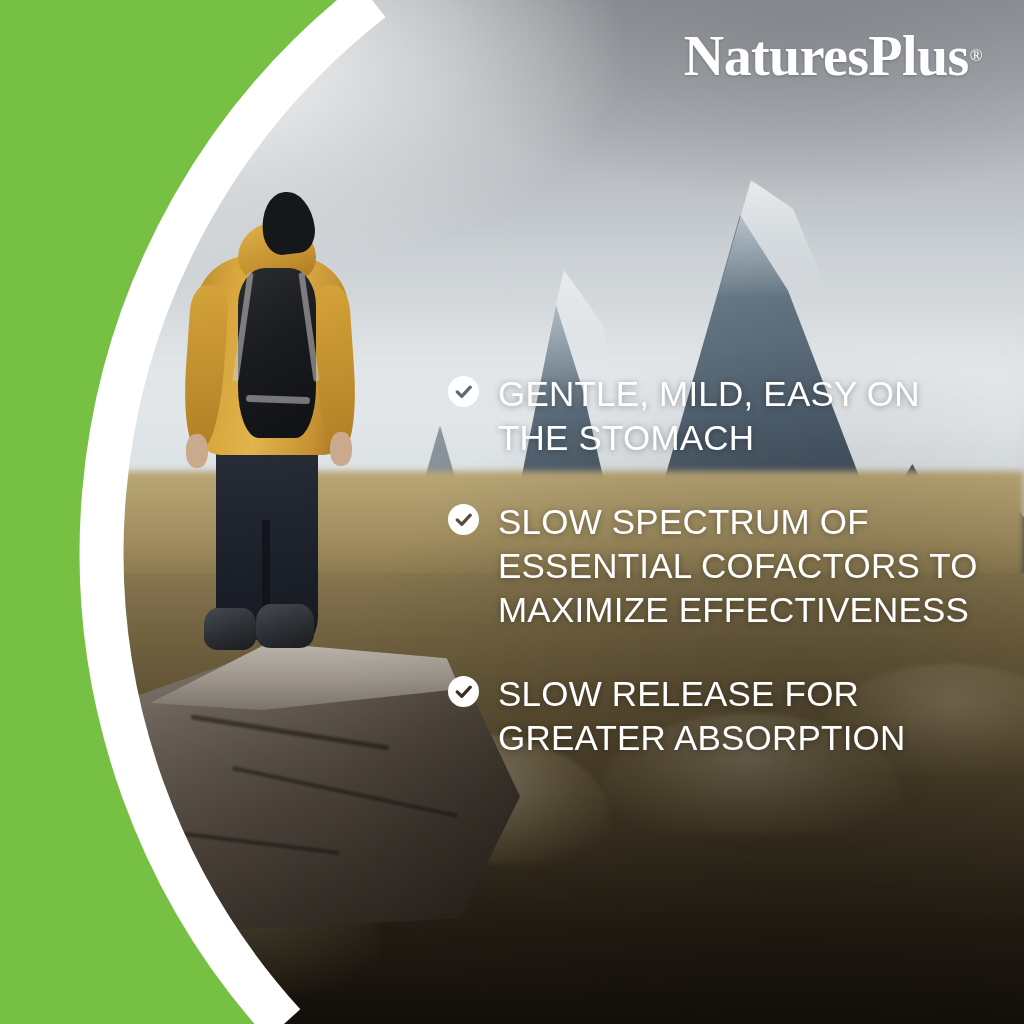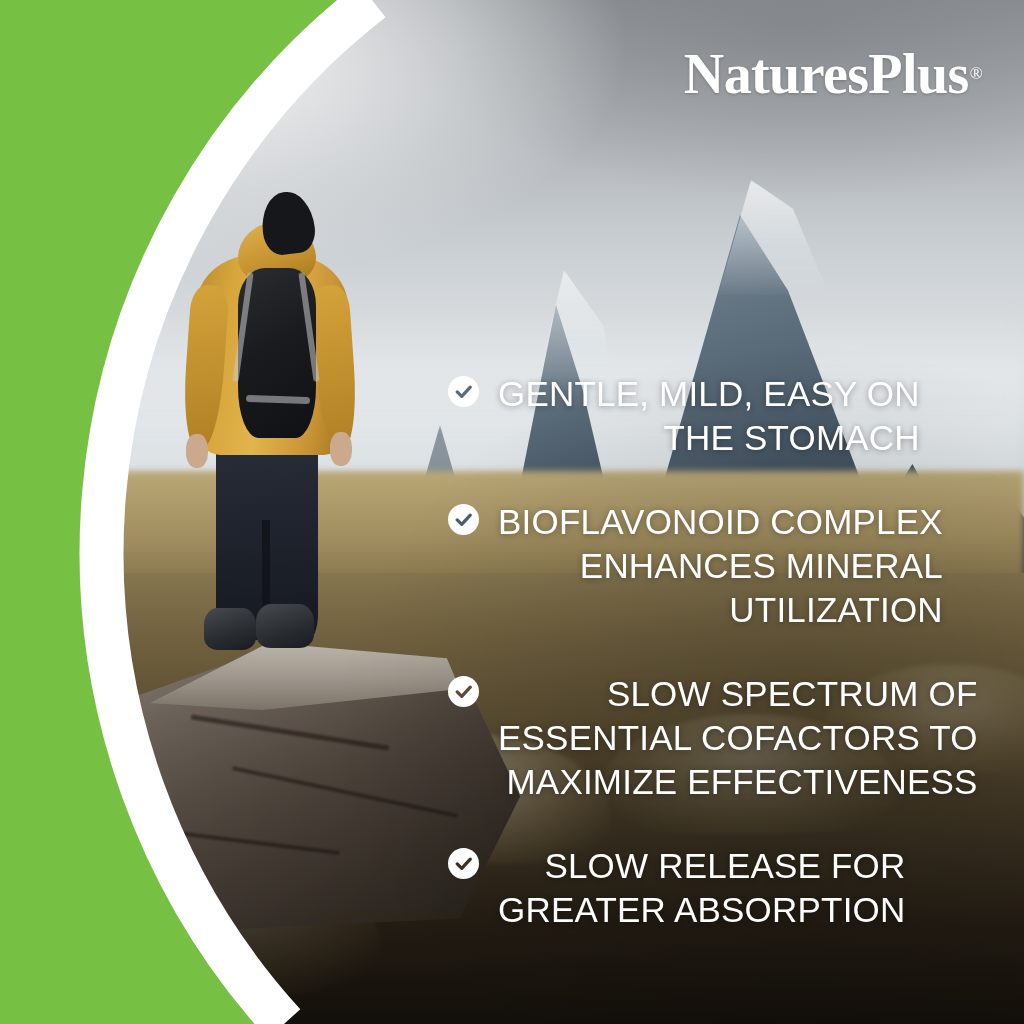"NaturesPlus®" .logo { top: 46px -> 28px }
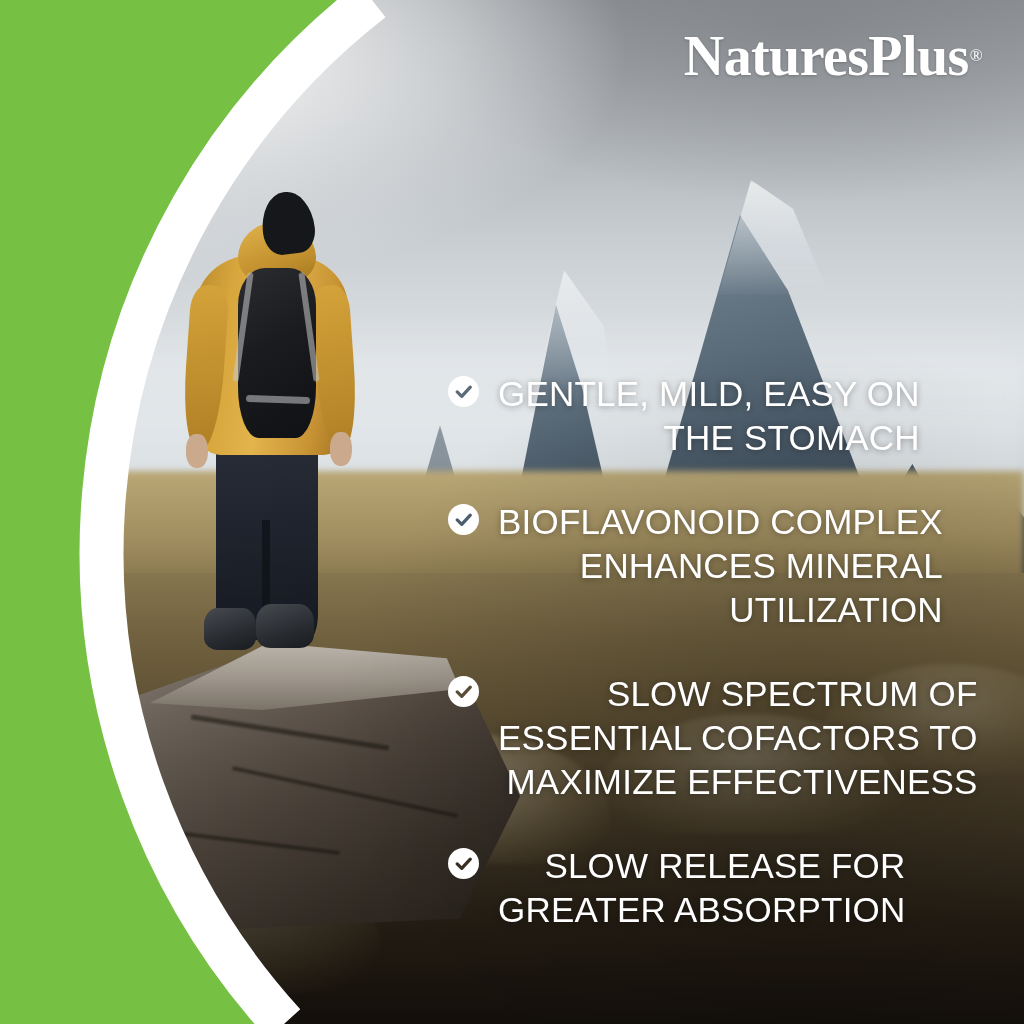"GENTLE, MILD, EASY ON" .benefit { text-align: right -> none }
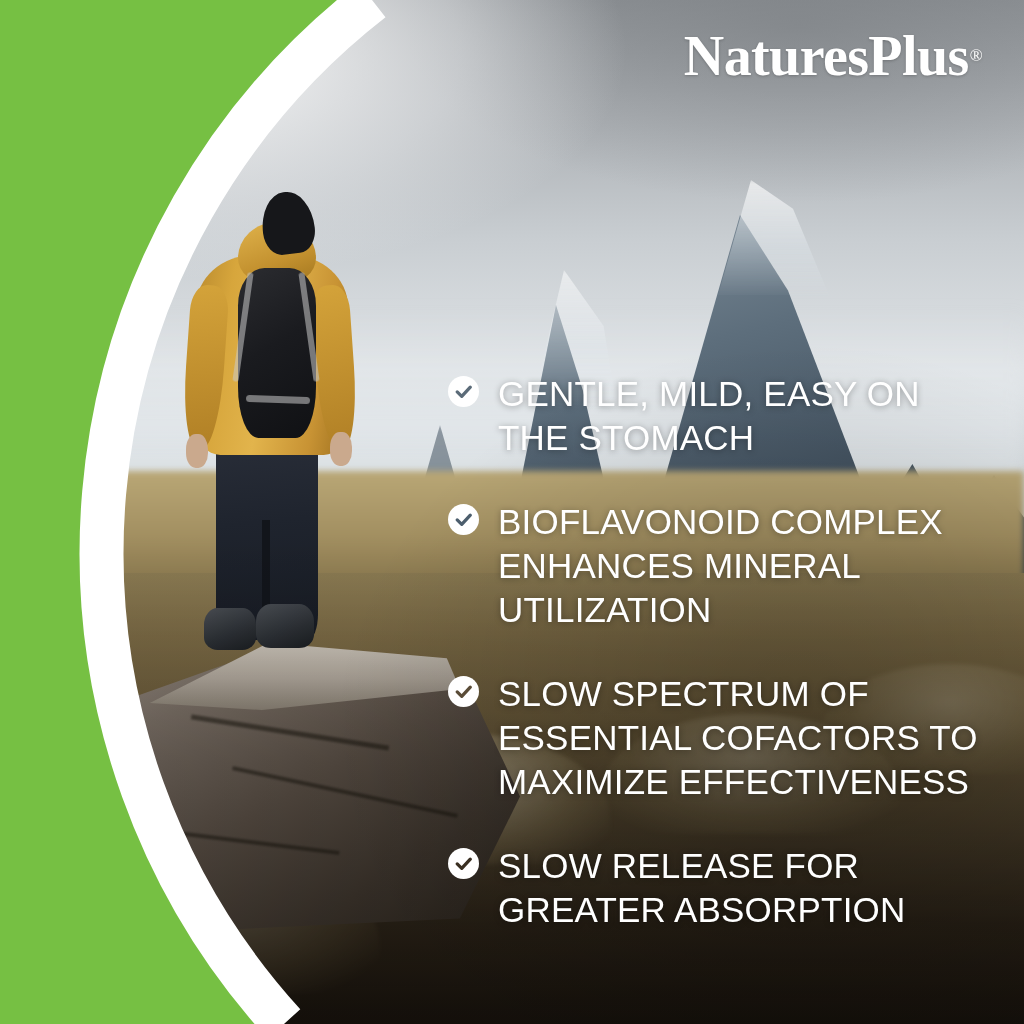"BIOFLAVONOID COMPLEX" div.benefit { html: <div> <svg> <circle></circle> <path></path> </svg> <div>BIOFLAVONOID COMPLEX ENHANCES MINERAL UTILIZATION</div> </div> -> none }
